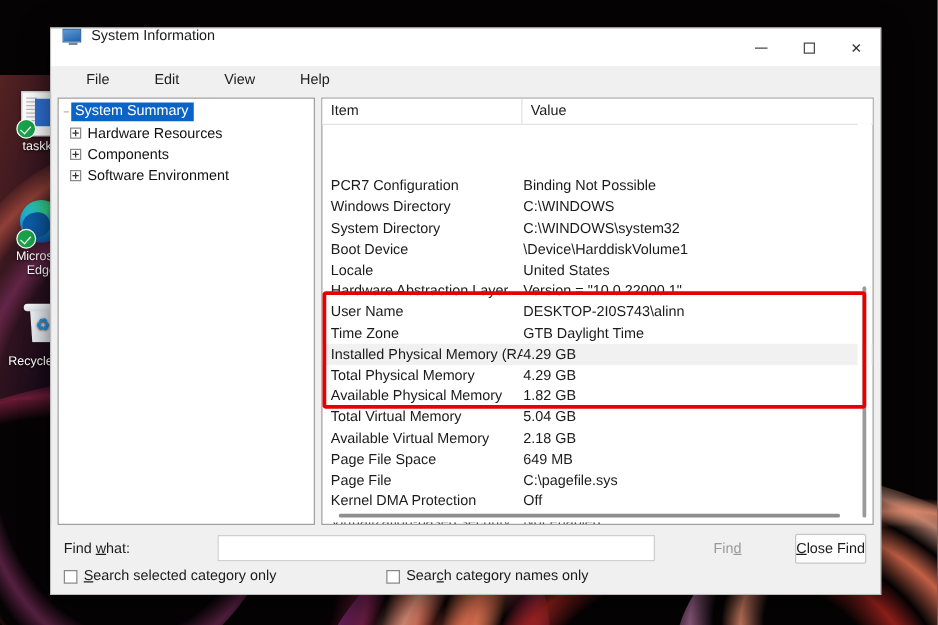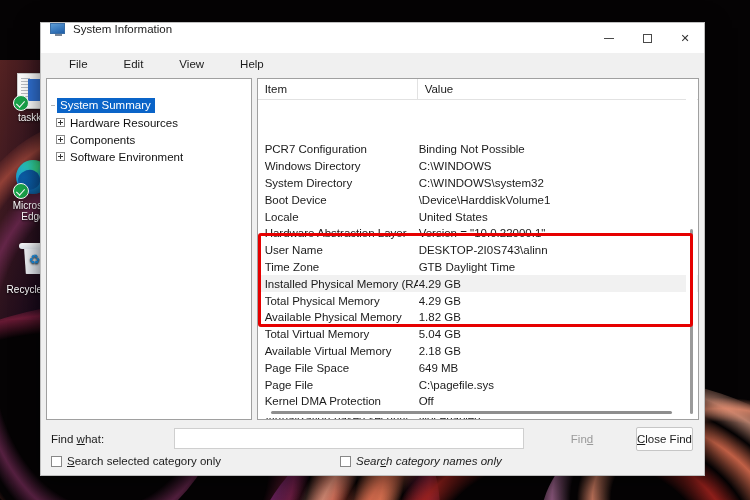"System Summary" .treepane { padding-top: 18px -> 2px }
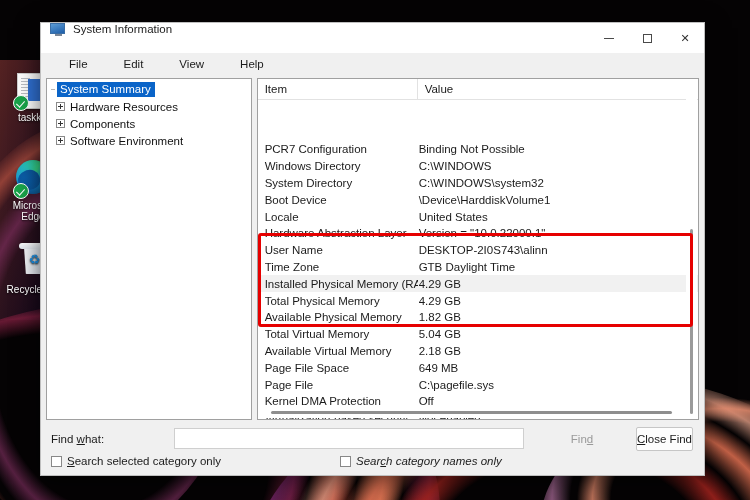"Search category names only" .cb2 { font-style: italic -> none; left: 299px -> 268px }
